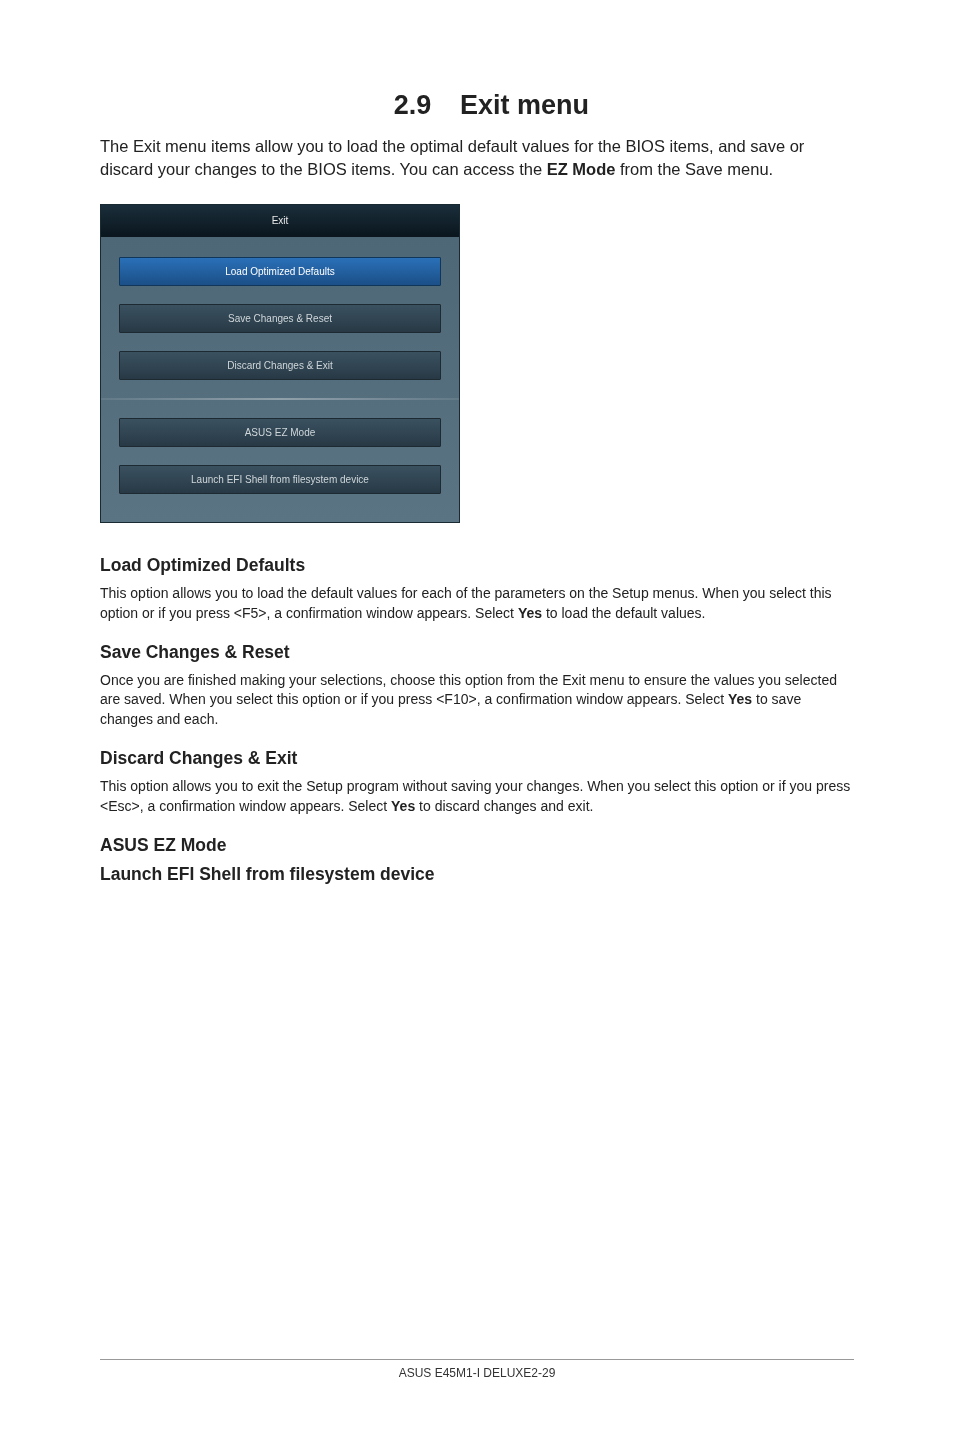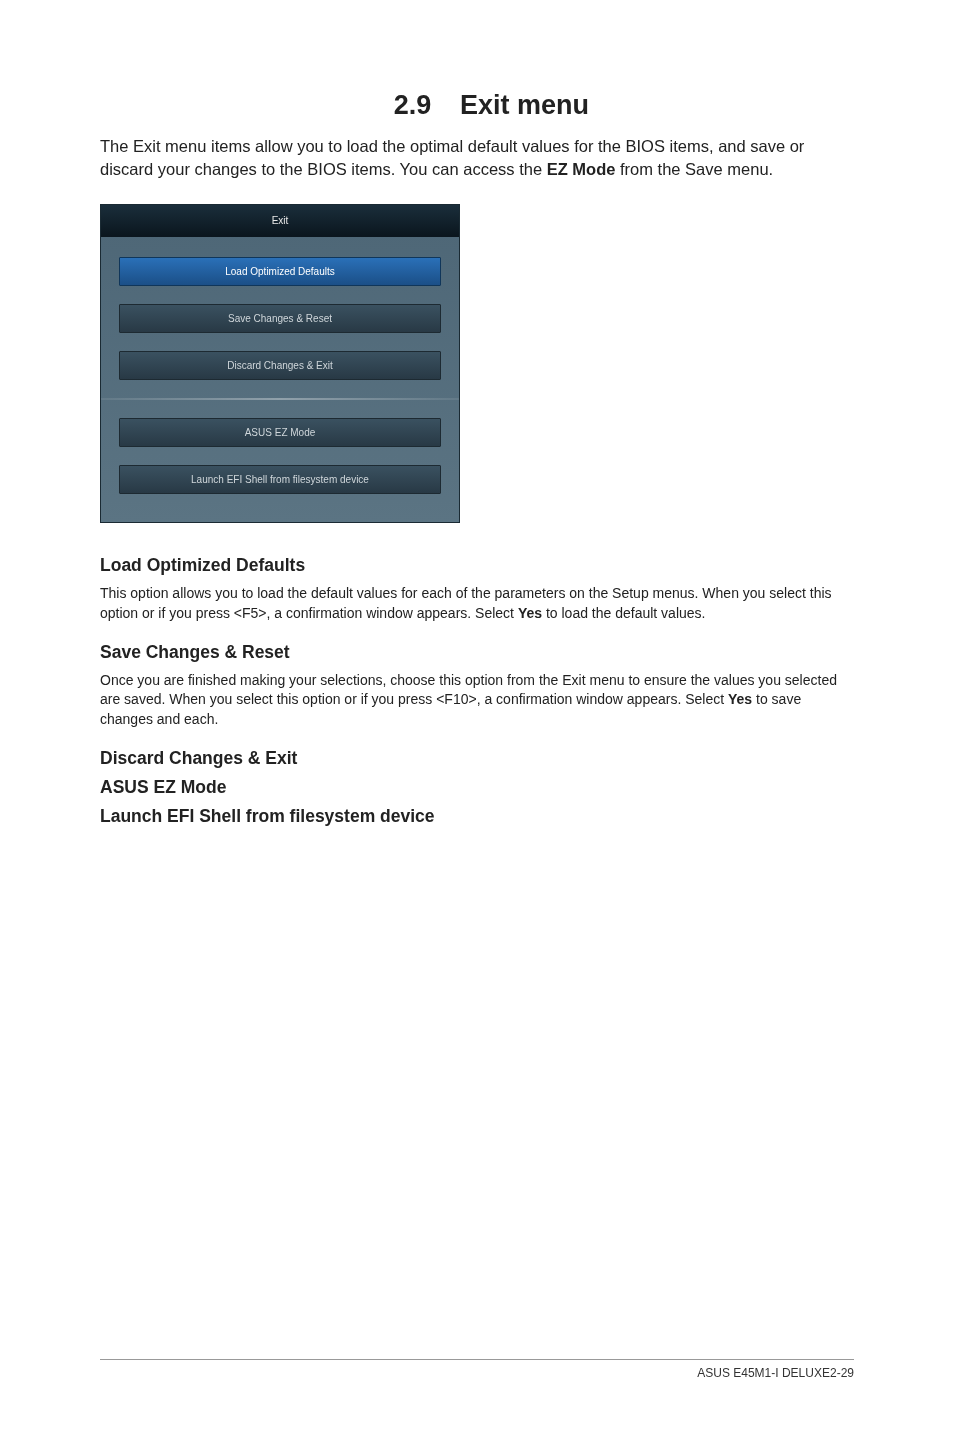"This option allows you to exit" p.sub-body { html: none -> <p> <span>This option allows you to exit the Setup program without saving your changes. When you select this option or if you press &lt;Esc&gt;, a confirmation window appears. Select </span><b>Yes</b><span> to discard changes and exit.</span> </p> }
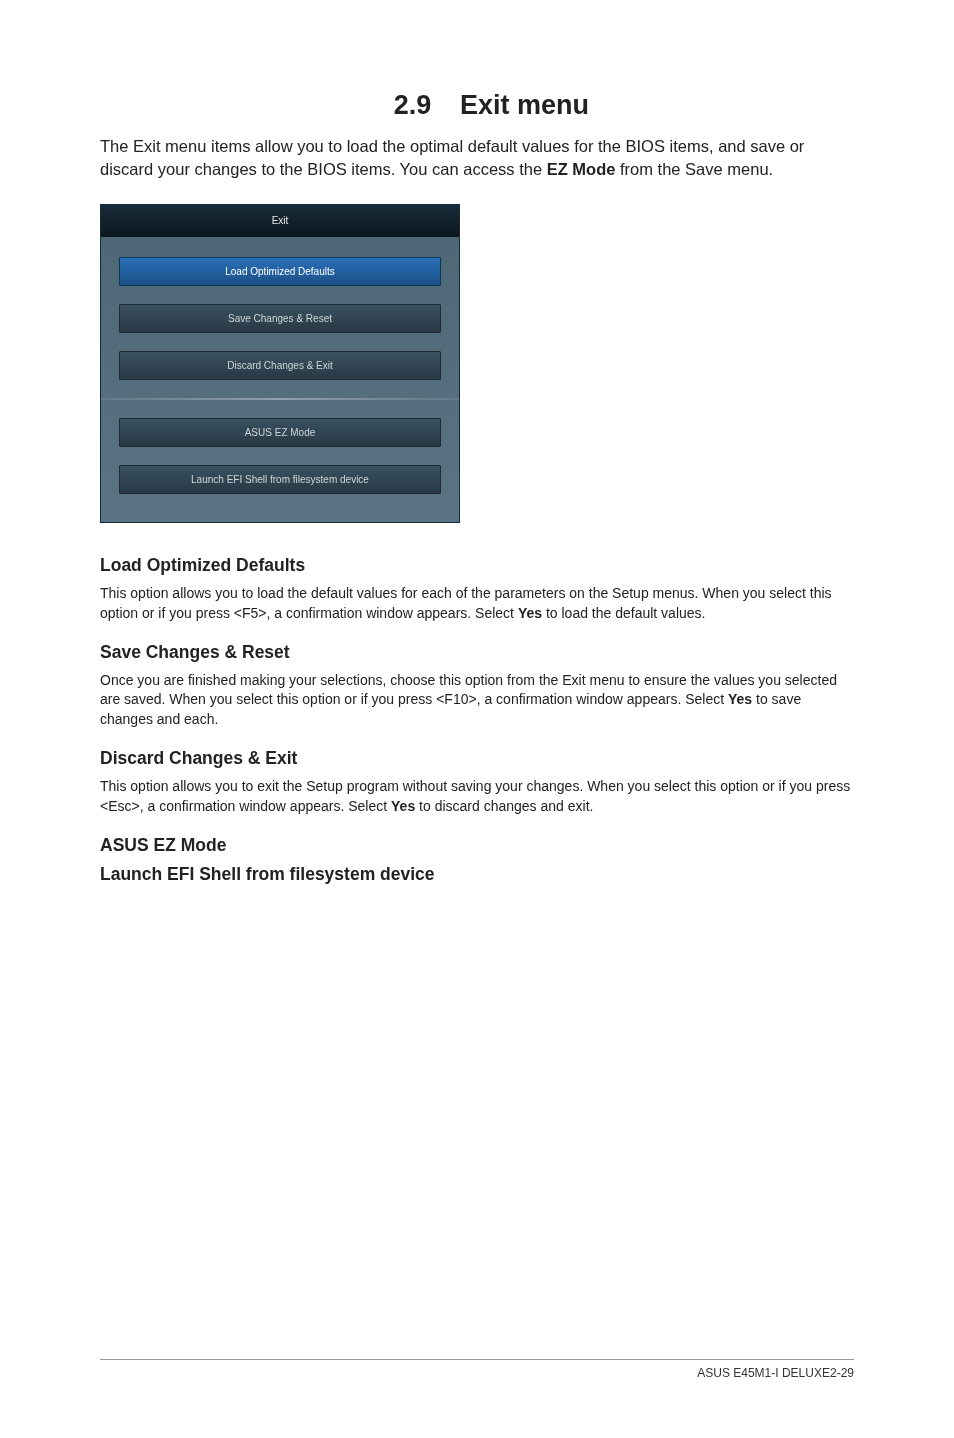"ASUS E45M1-I DELUXE" .footer { justify-content: flex-end -> center }
